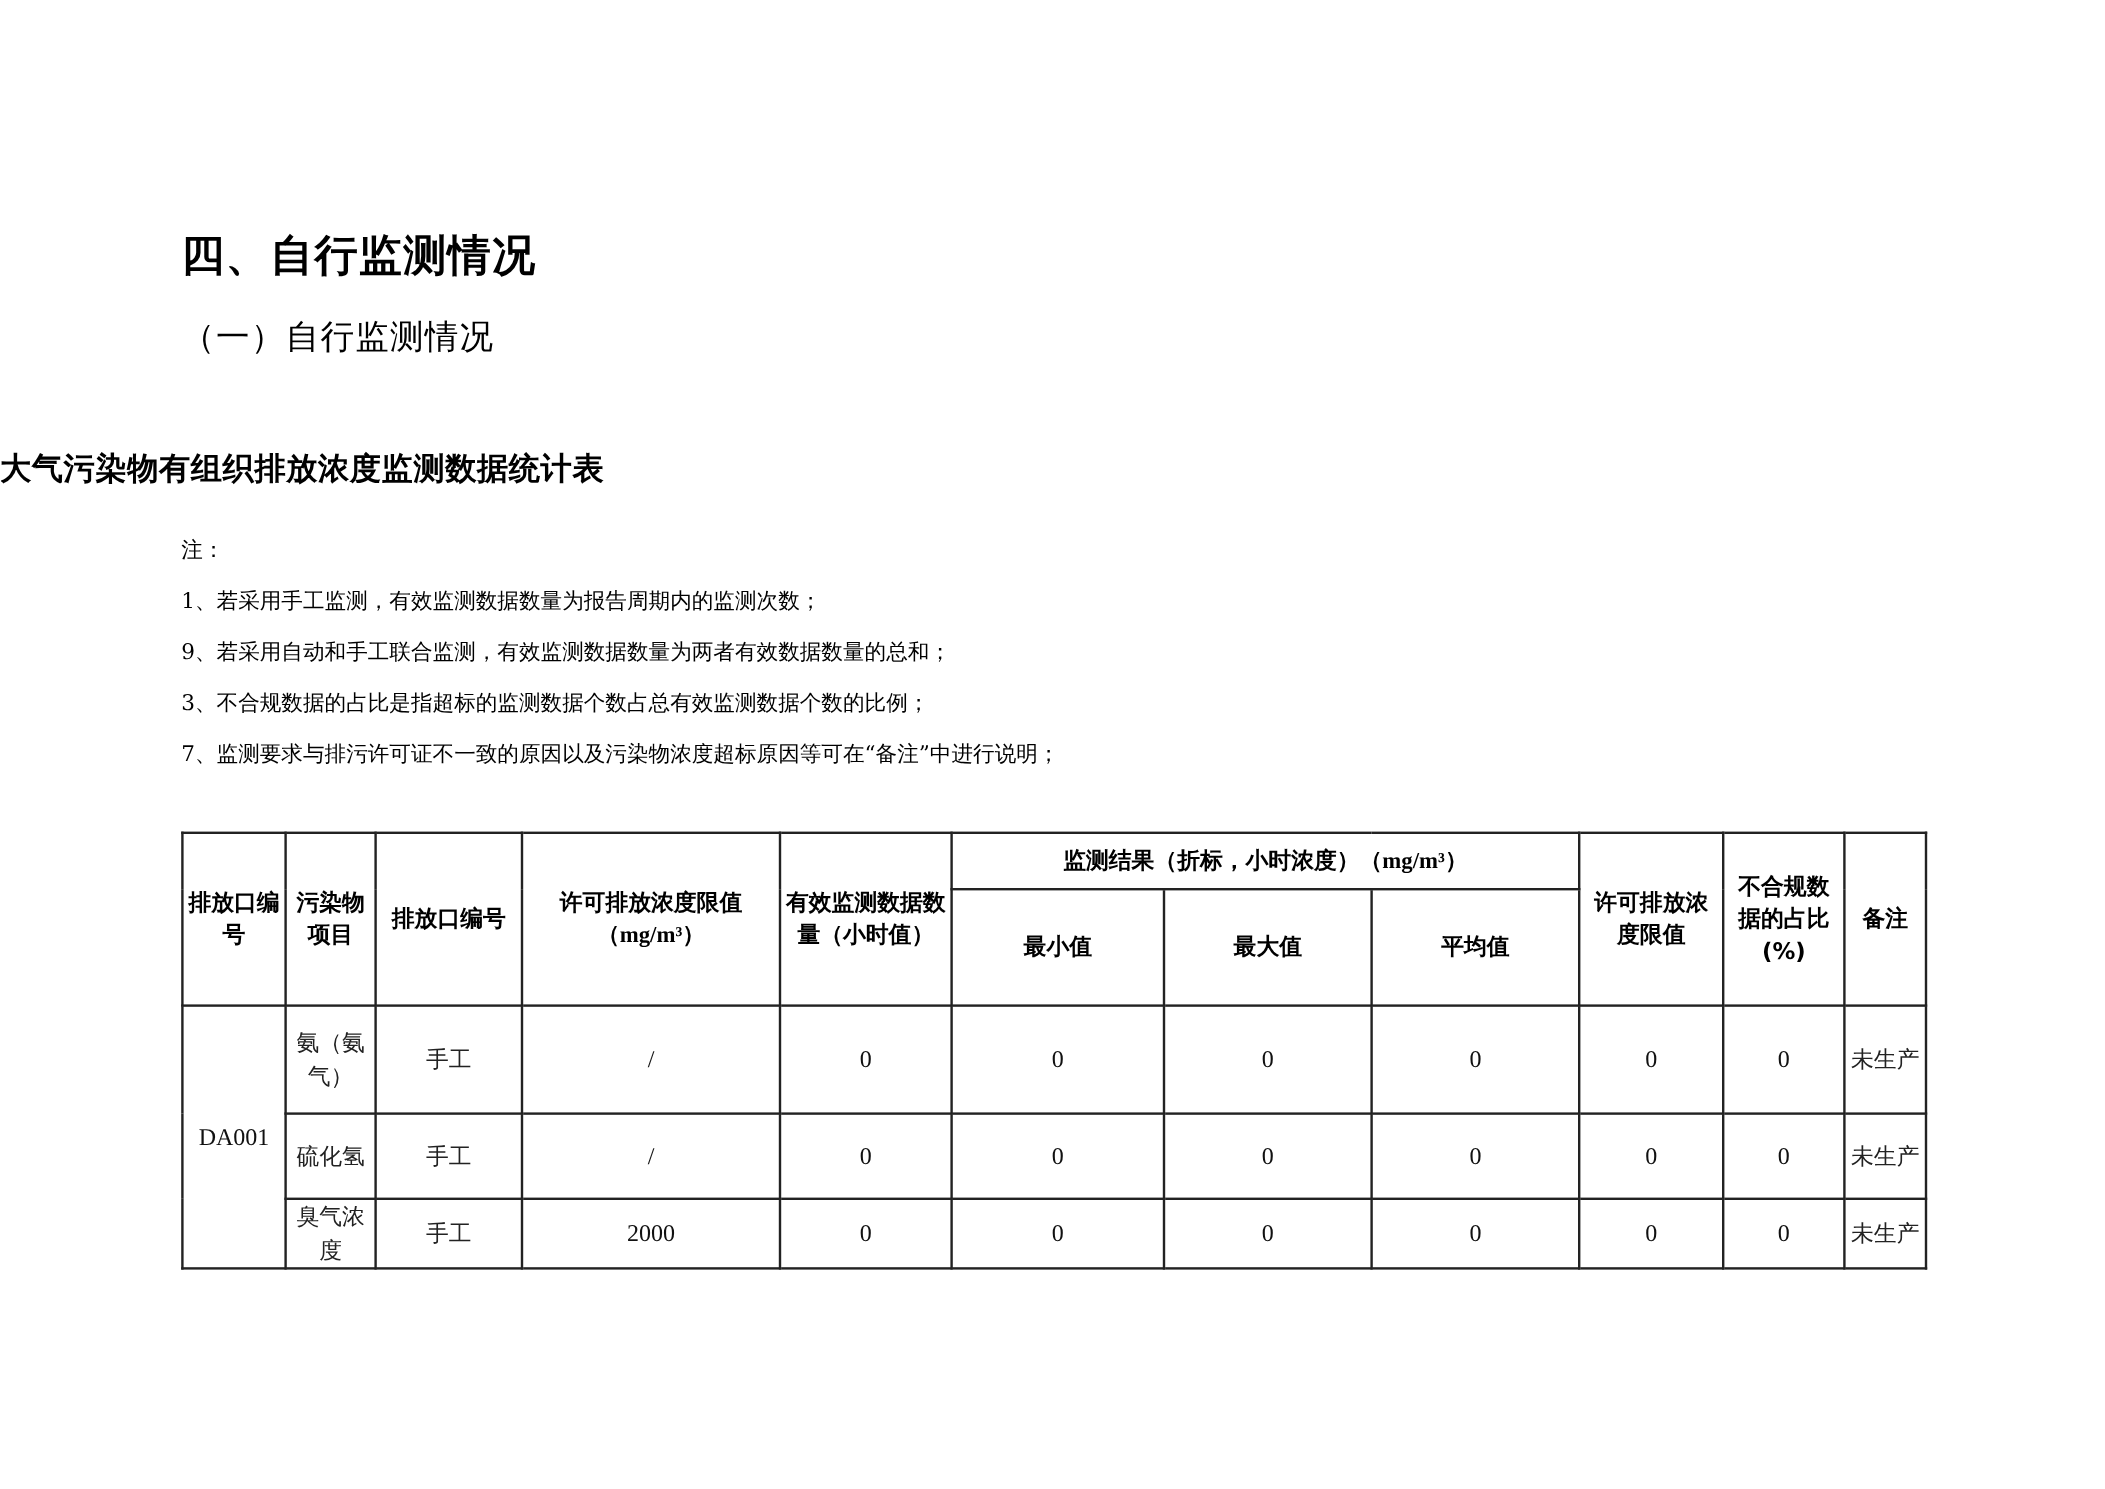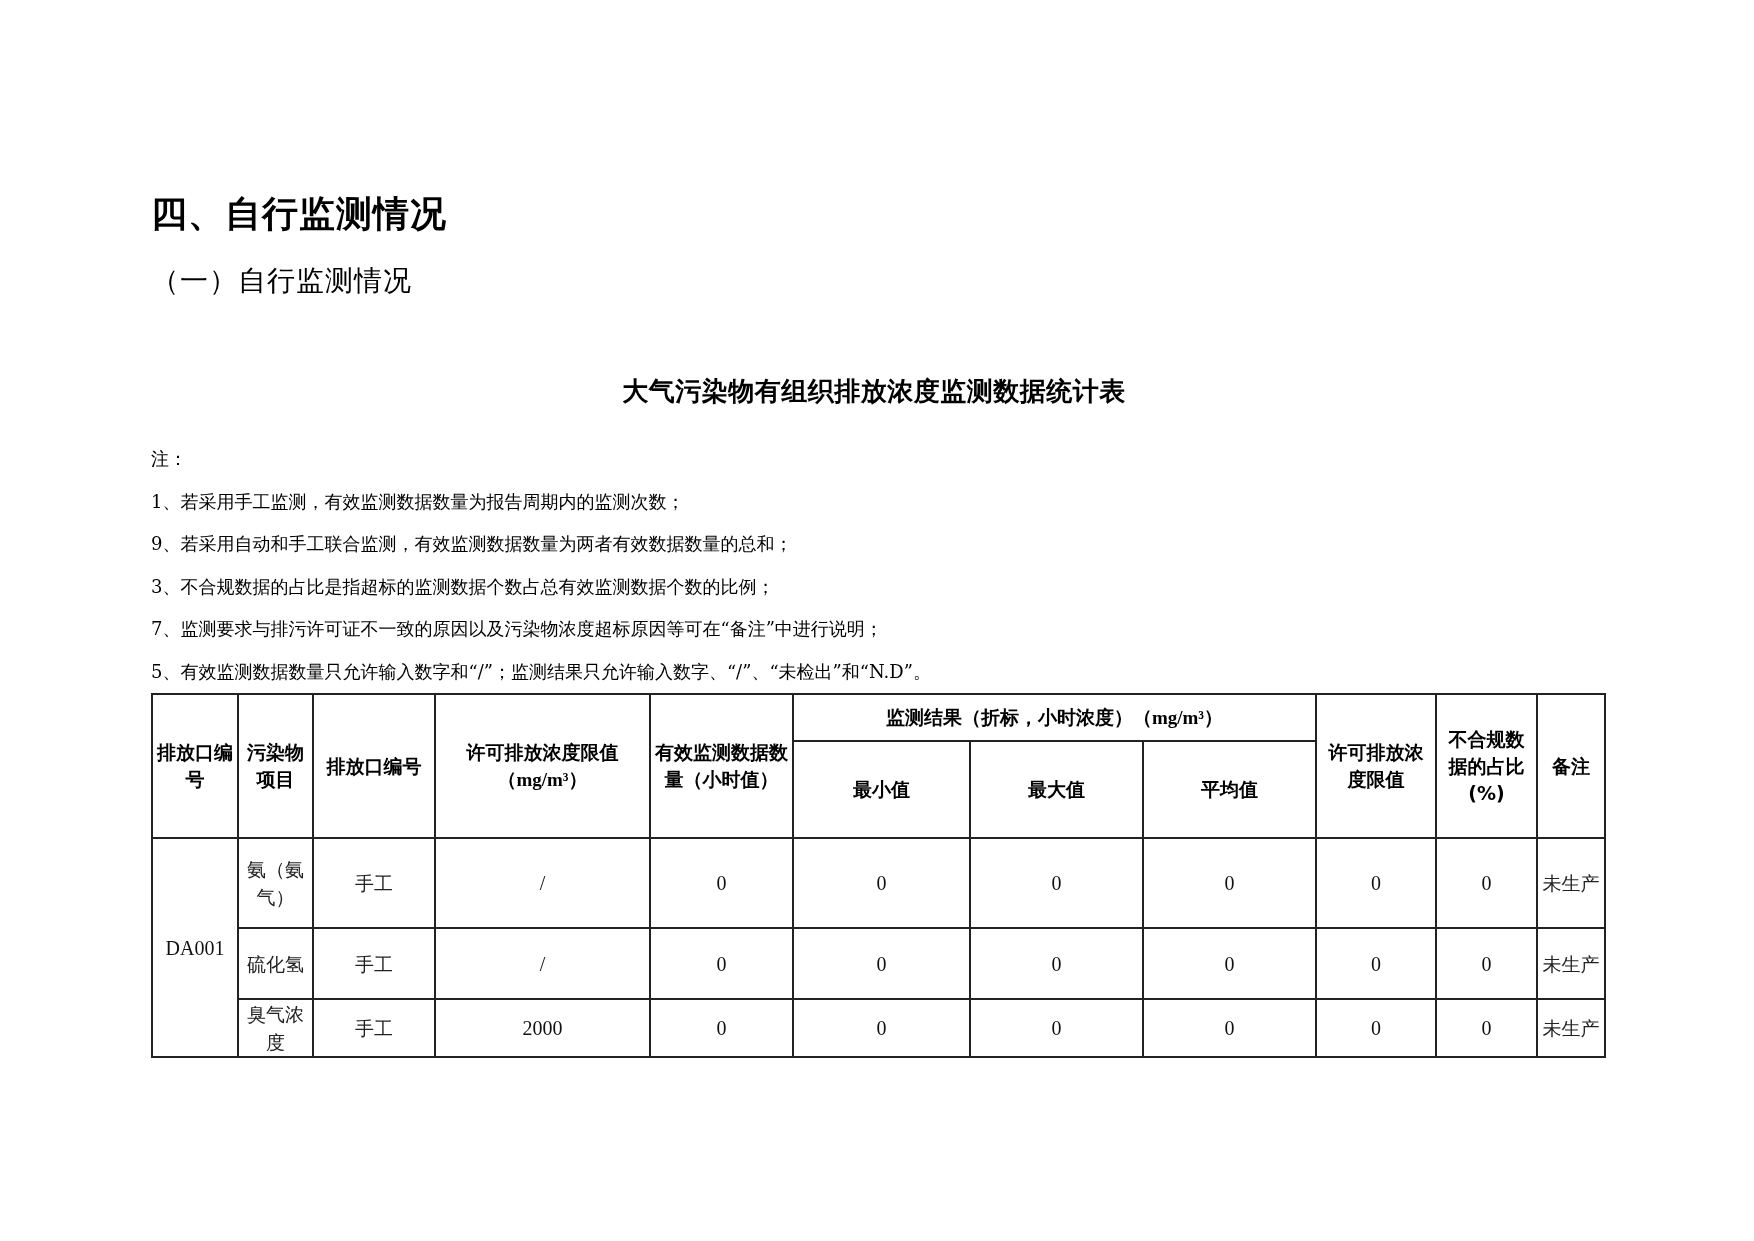"大气污染物有组织排放浓度监测数据统计表" .tbl-title { text-align: center -> none }
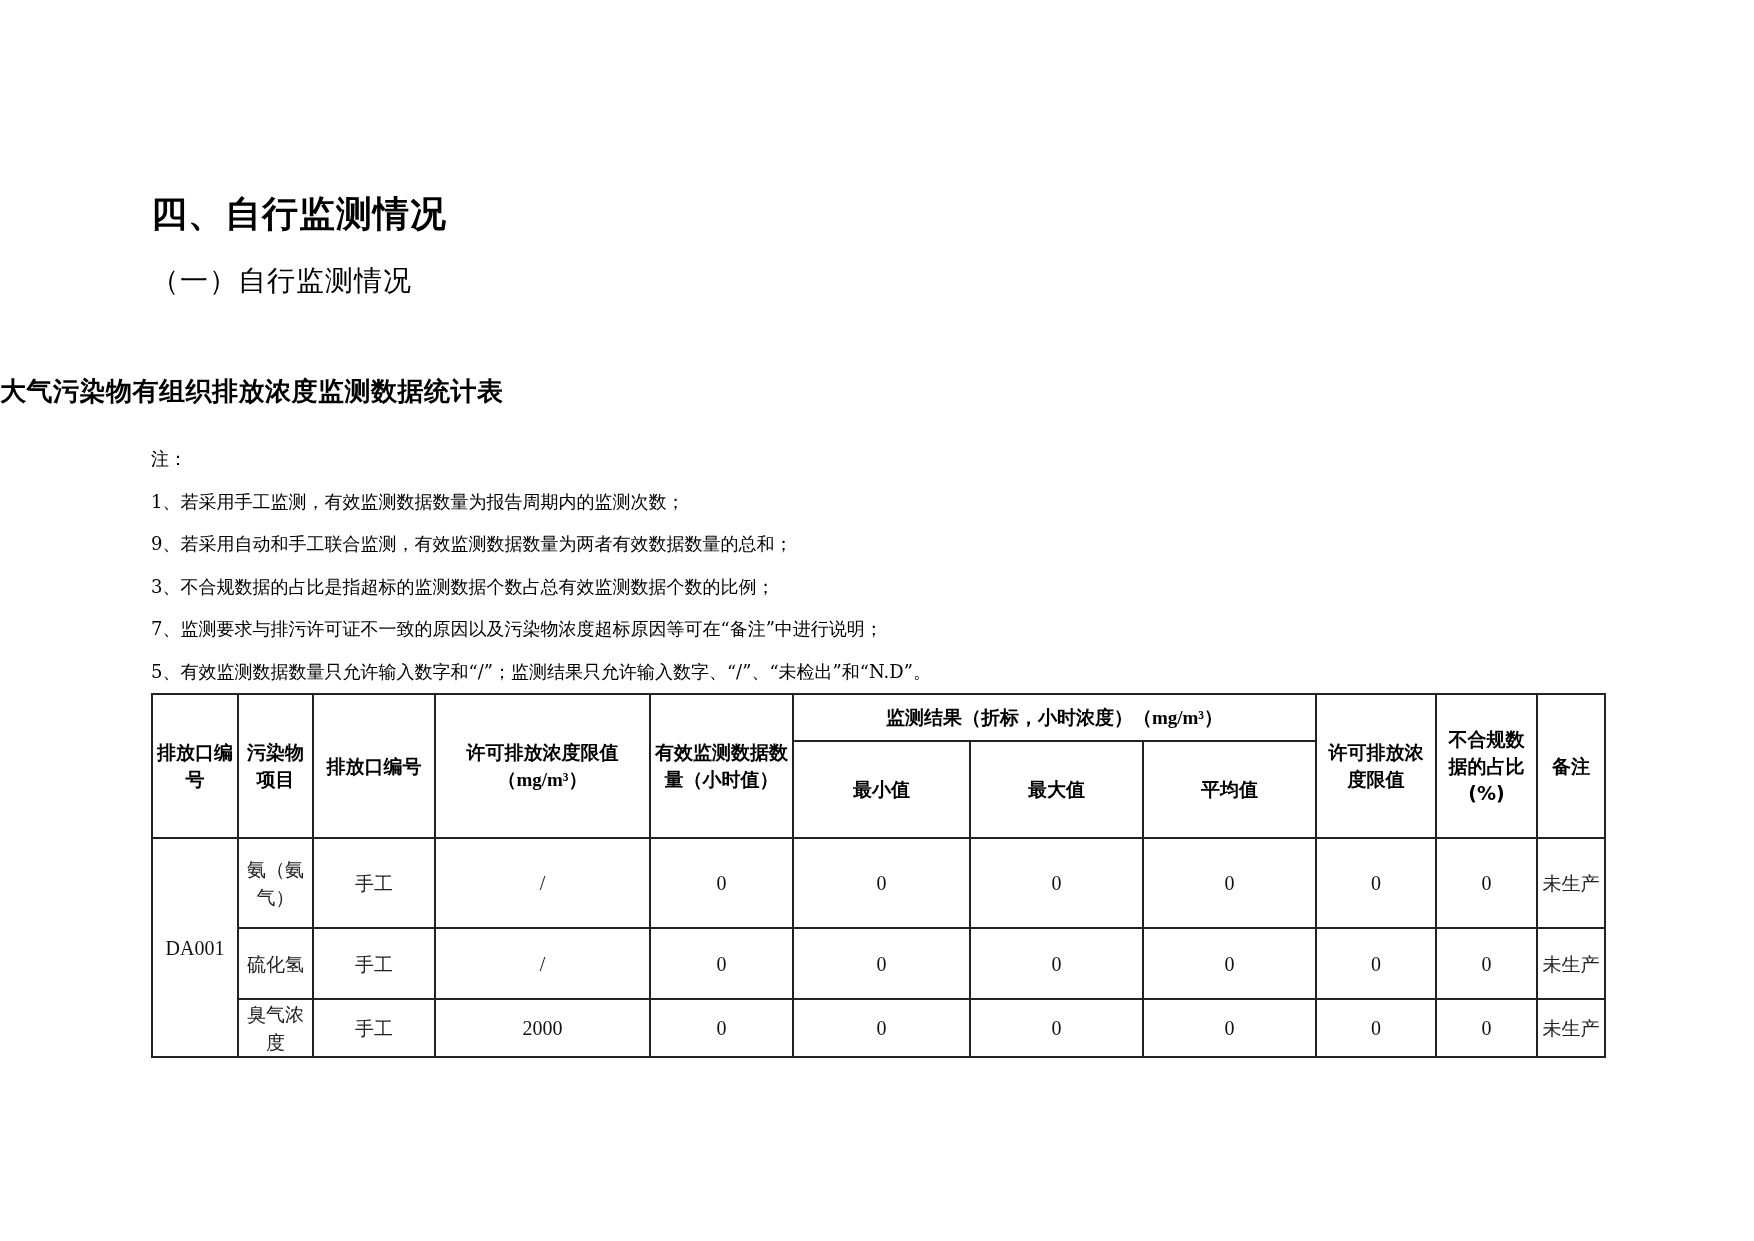"5、有效监测数据数量只允许输入数字和“/”；监测结果只允许输入数字、“/”、“未" div { html: <div>5、有效监测数据数量只允许输入数字和“/”；监测结果只允许输入数字、“/”、“未检出”和“N.D”。</div> -> none }
